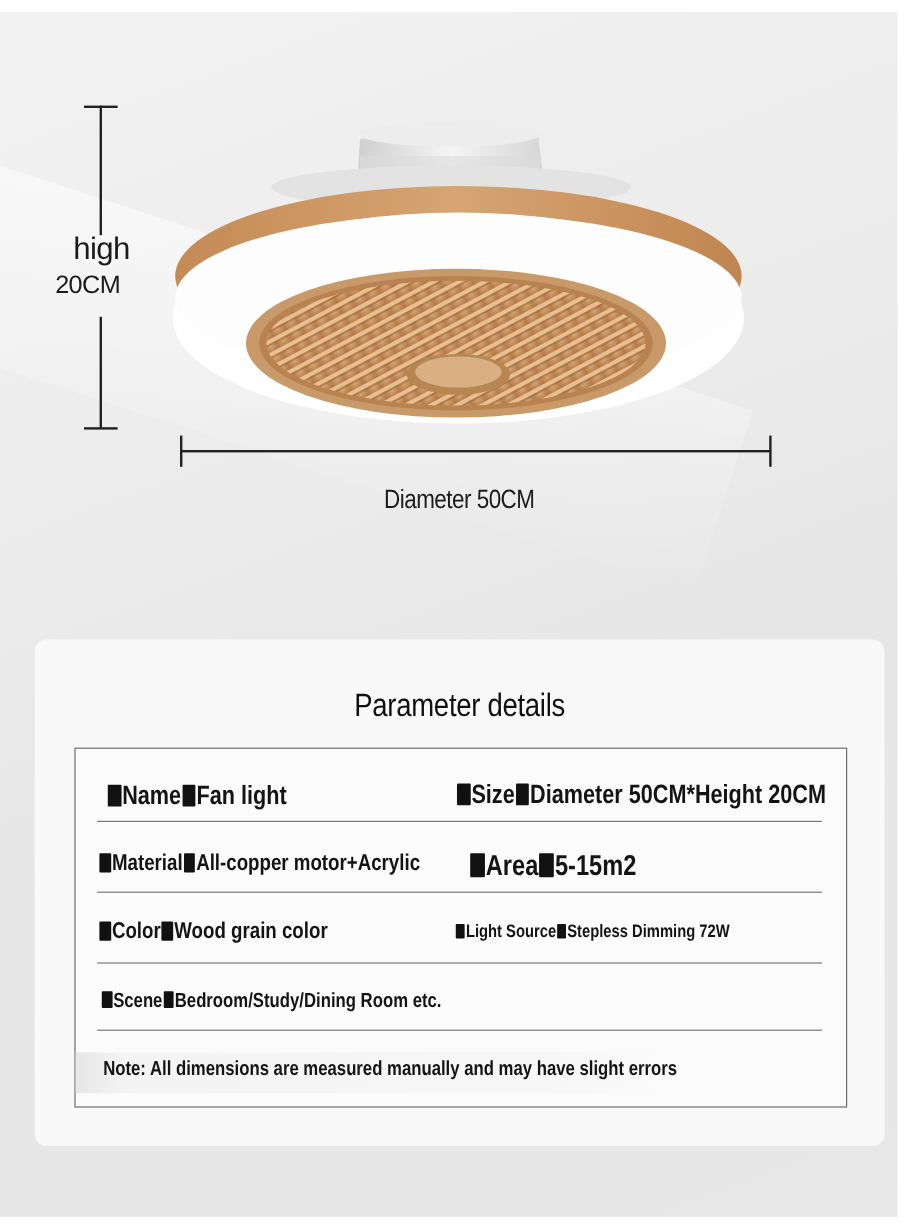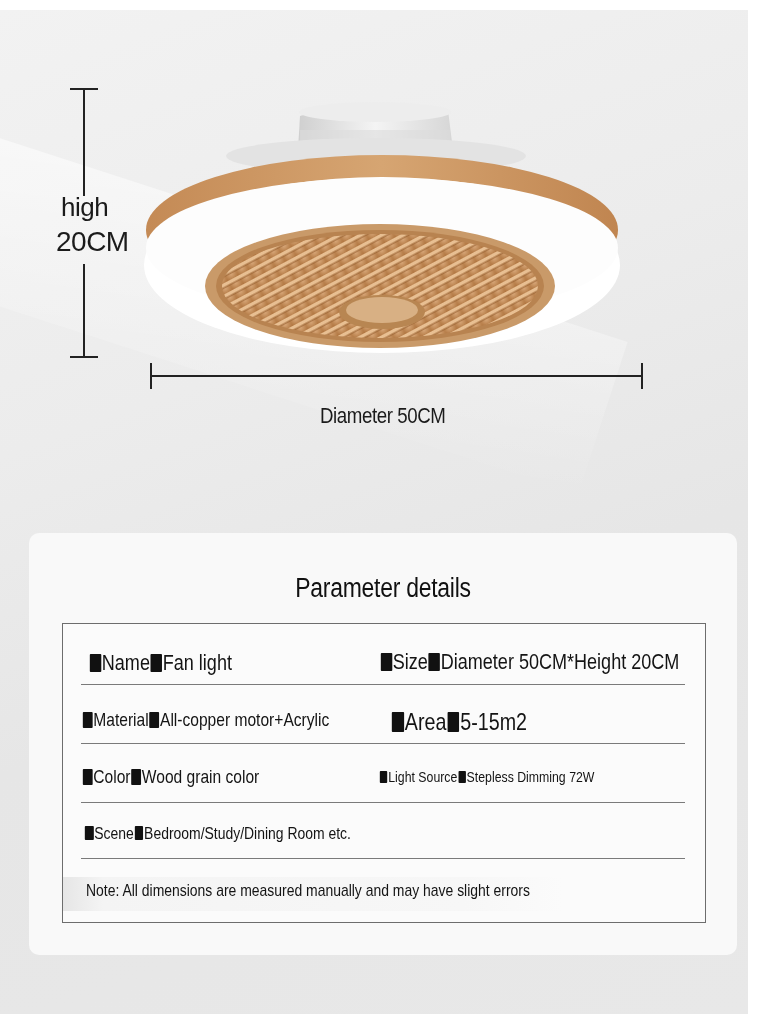"20CM" div.dim-text { font-size: 28px -> 21px; left: 56px -> 46px }
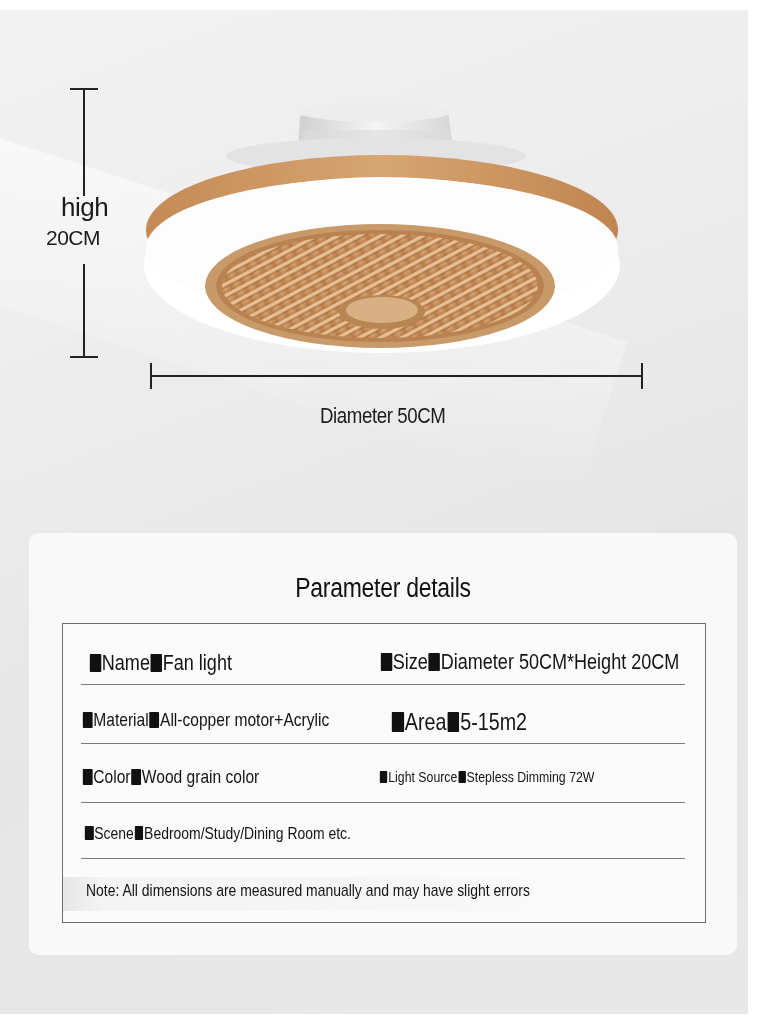"Name Fan light" .table-box { font-weight: none -> bold }
